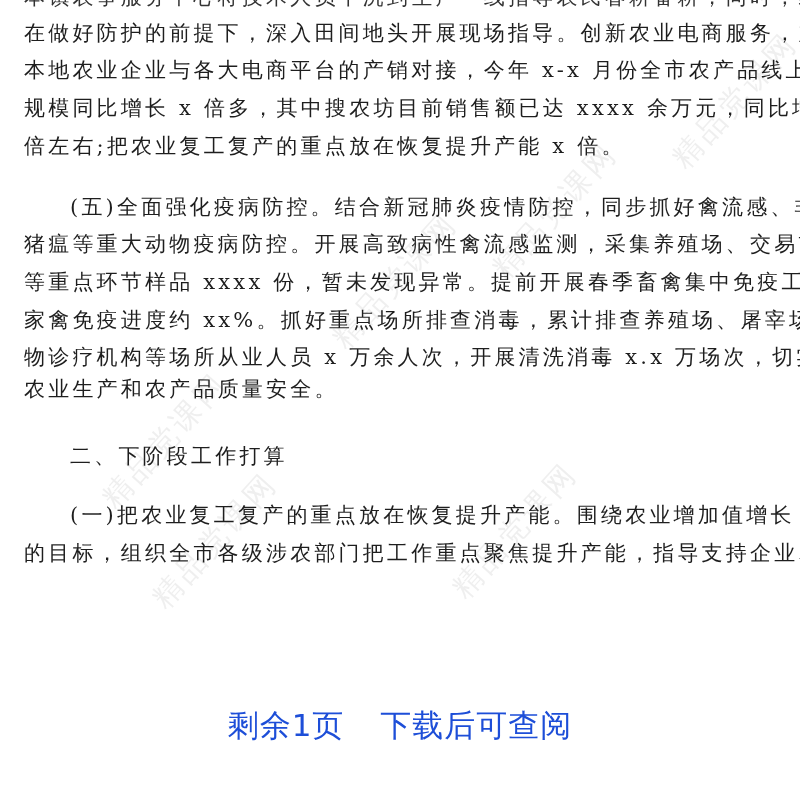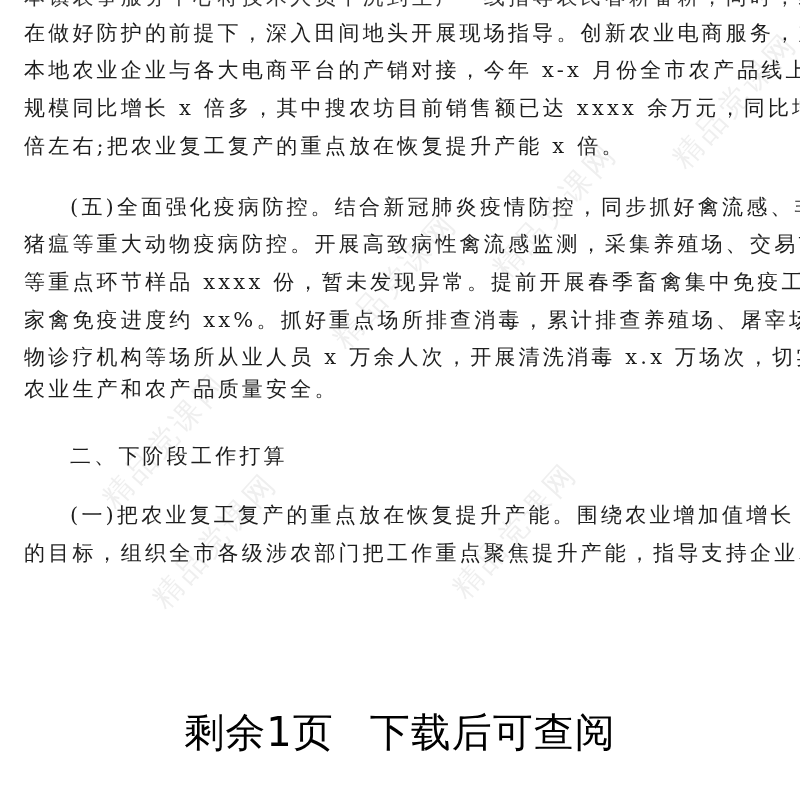"剩余1页 下载后可查阅" .footer-notice { color: #000000 -> #1d4ed8; font-size: 40px -> 31px }
